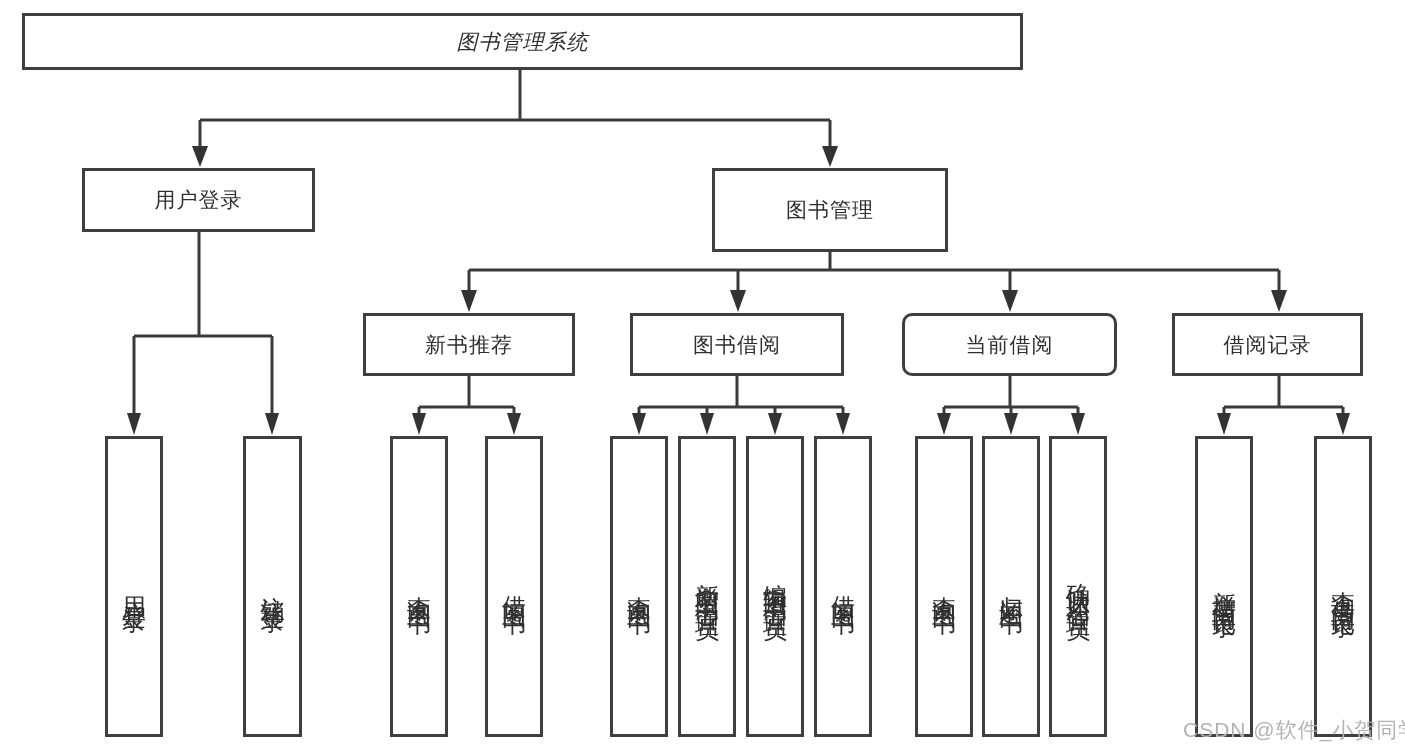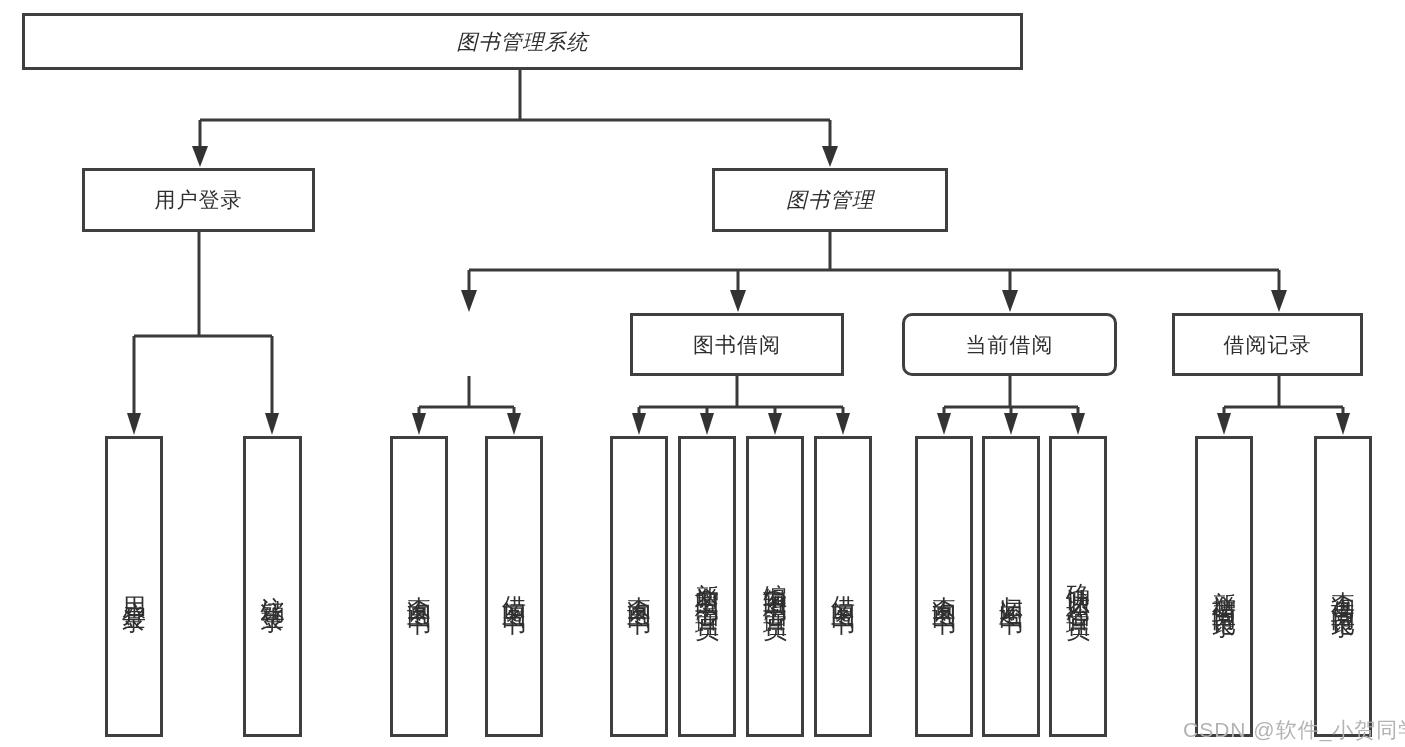"图书管理" .n-l2-1 { font-style: italic -> none; height: 64px -> 84px }
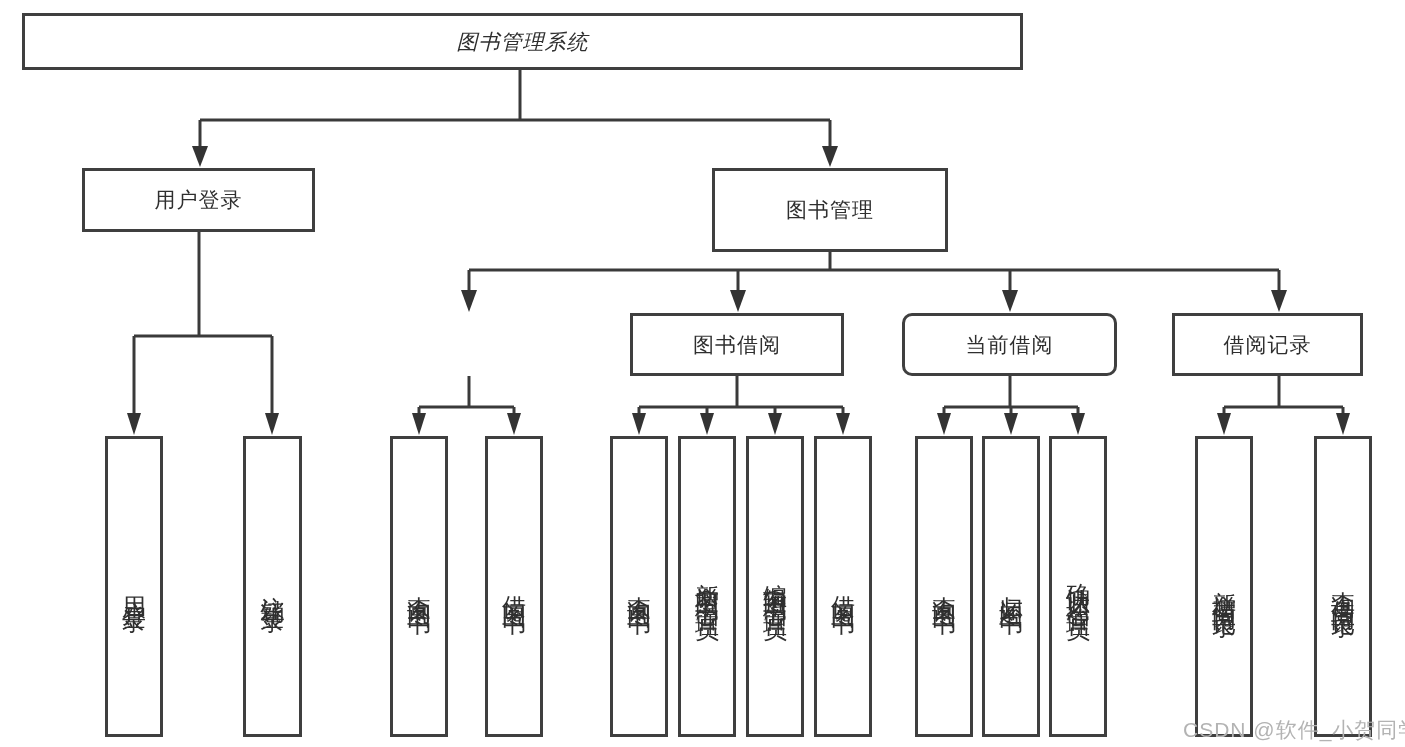"新书推荐" div.node { html: none -> <div> <span>新书推荐</span> </div> }
